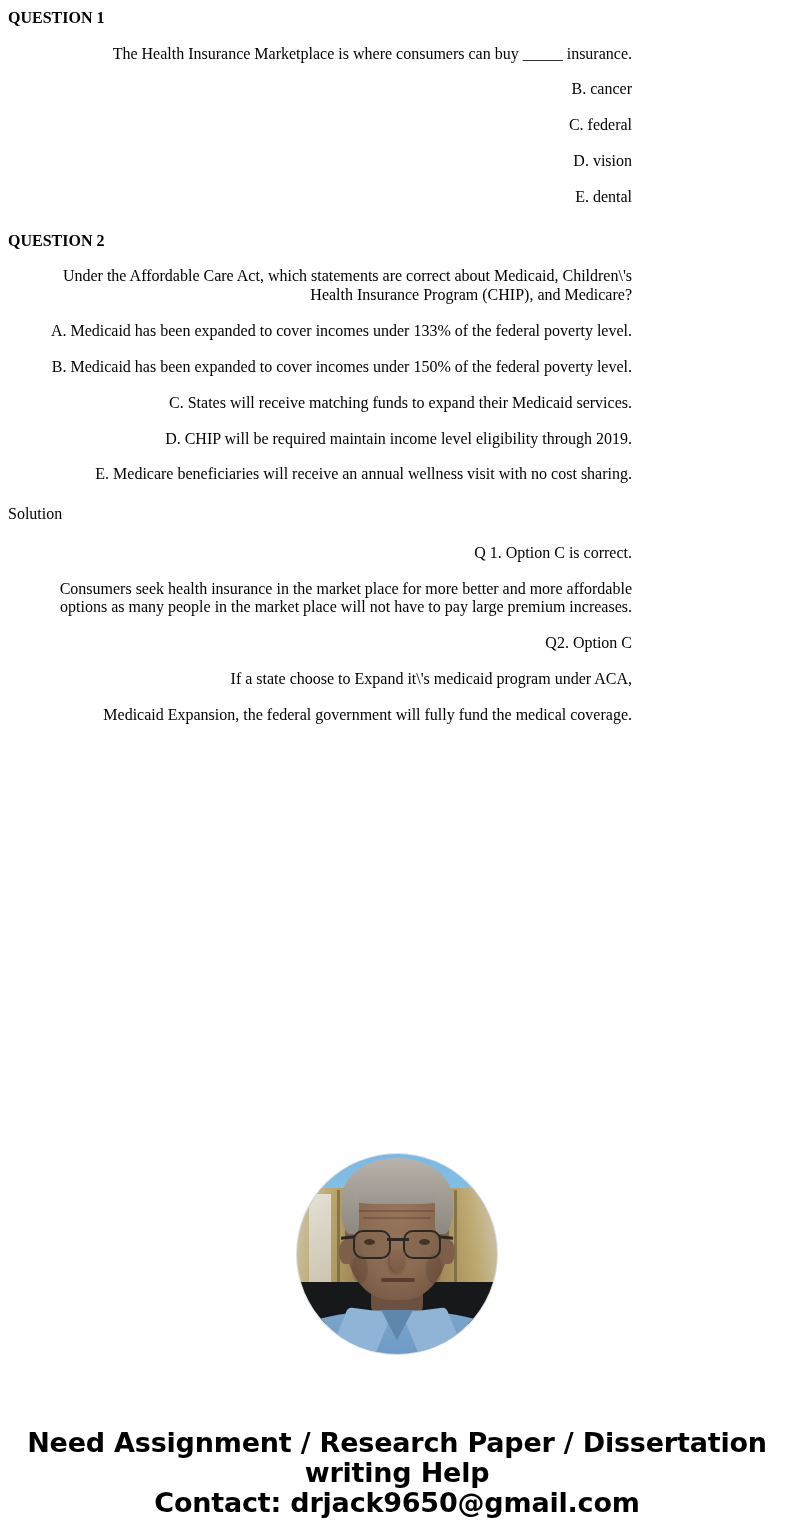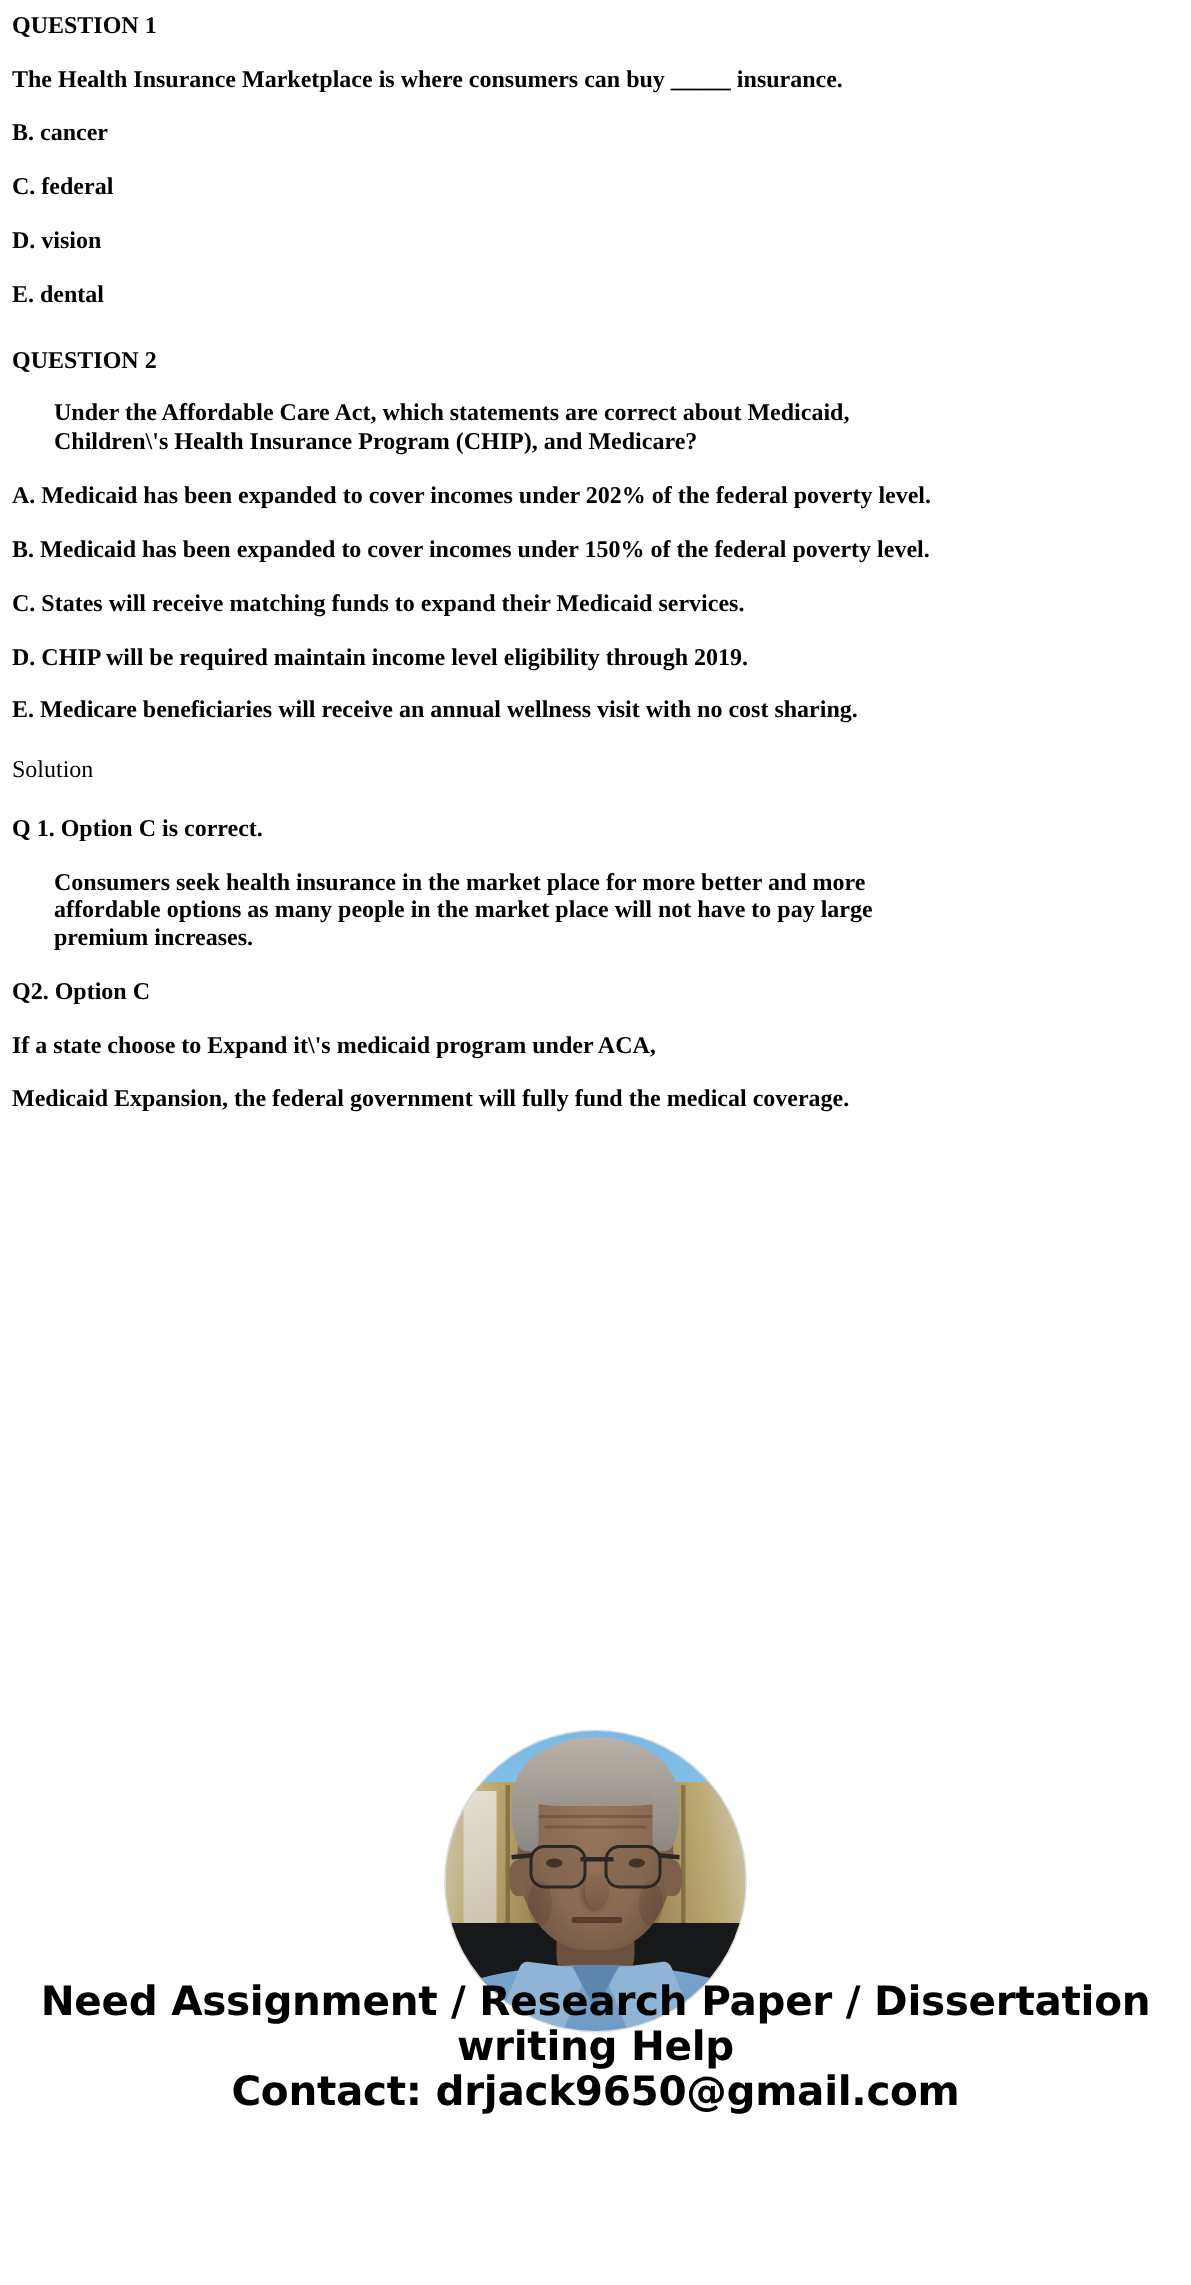"The Health Insurance Marketplace is" p.body-line { font-weight: bold -> normal; text-align: none -> right }
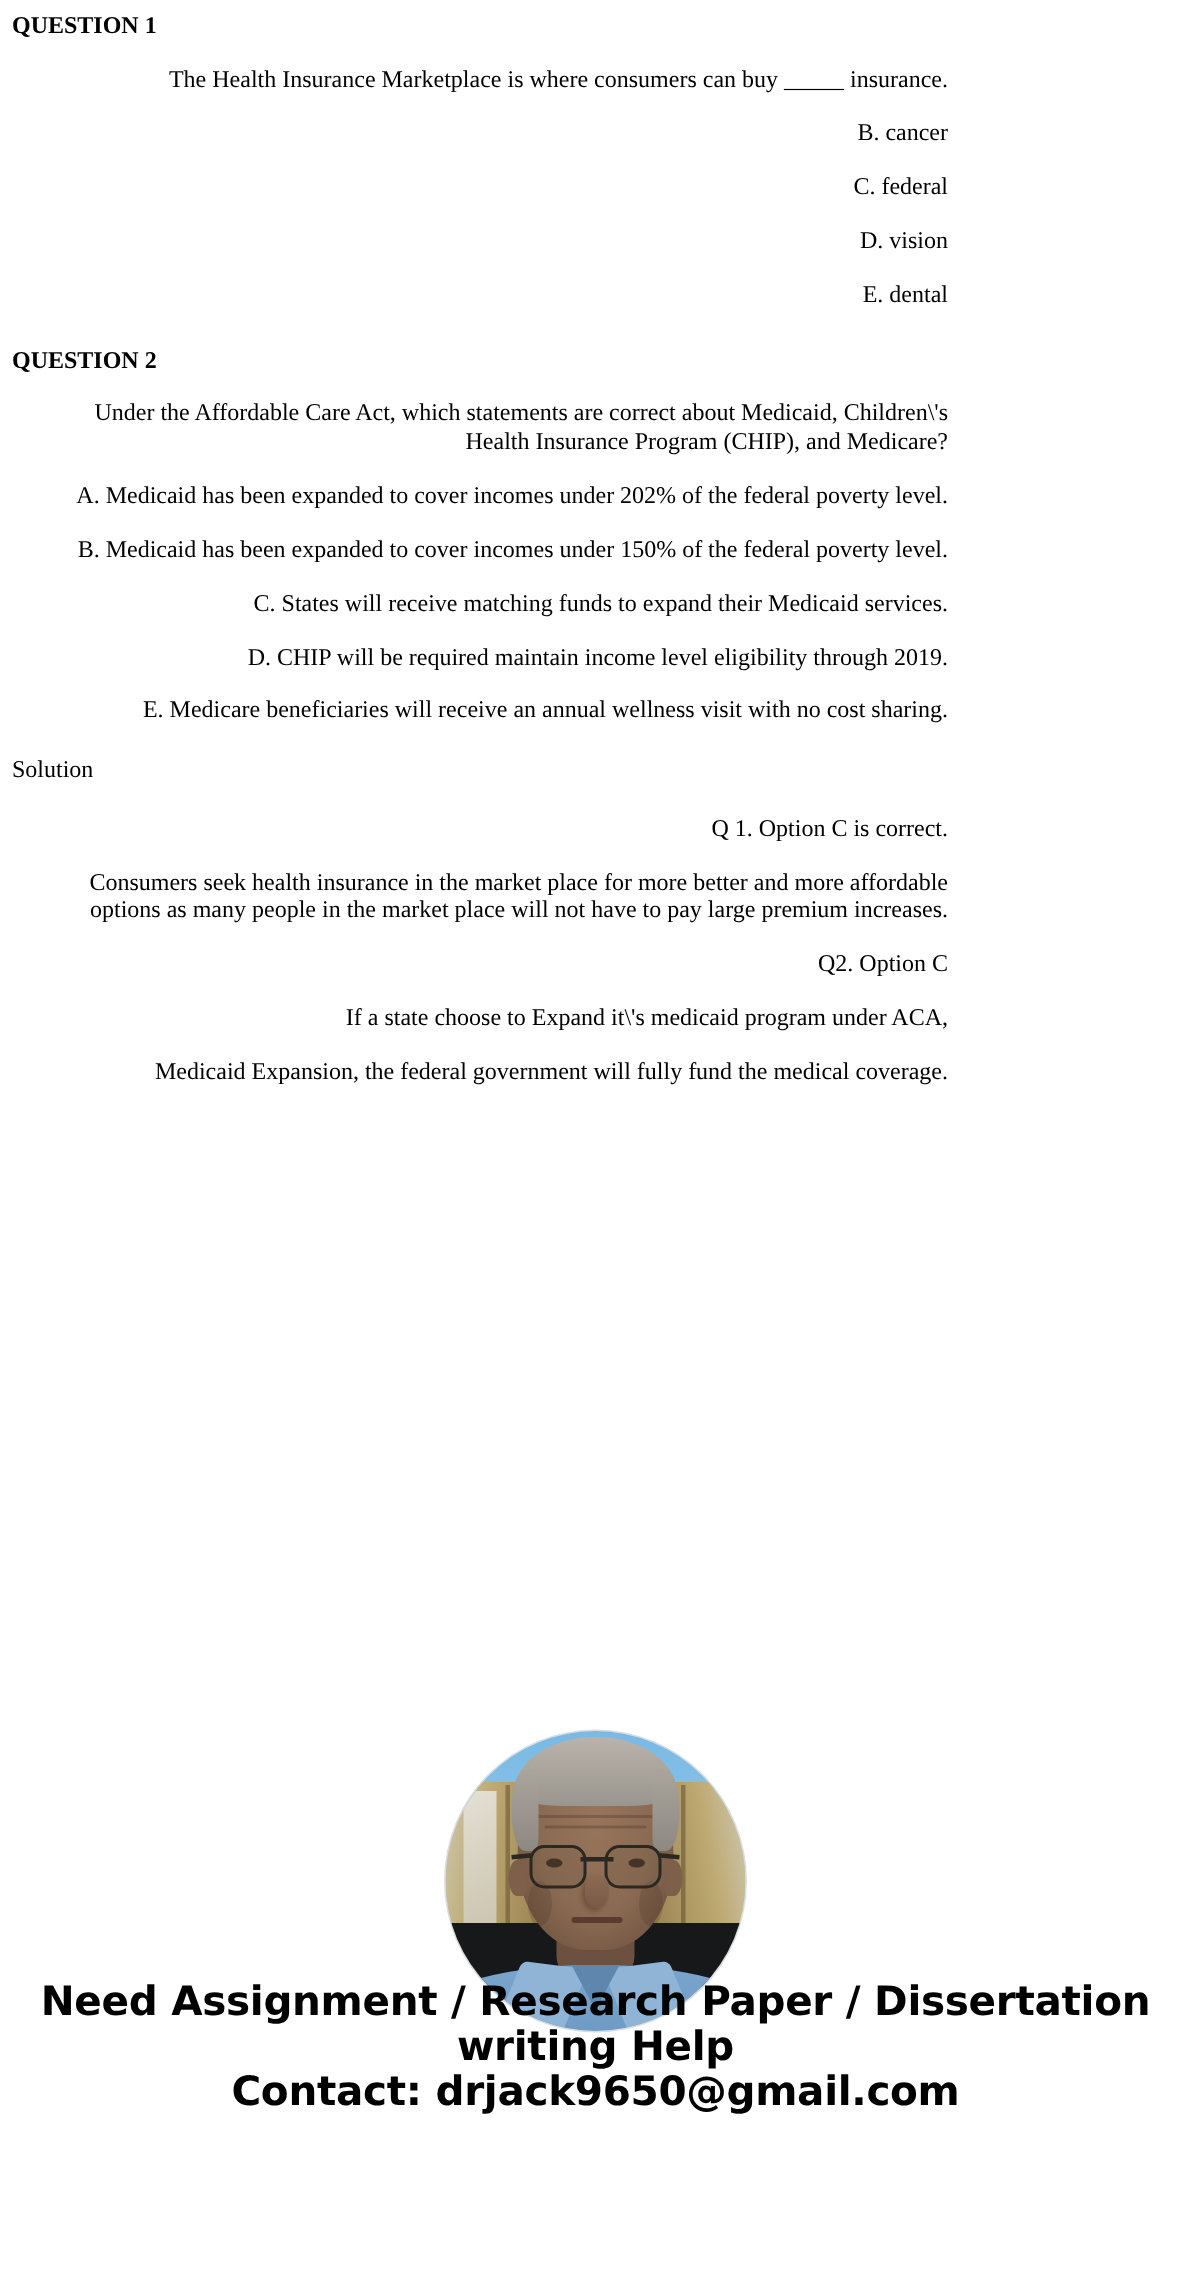"A. Medicaid has been expanded" p.body-line { text: 202% -> 133% }
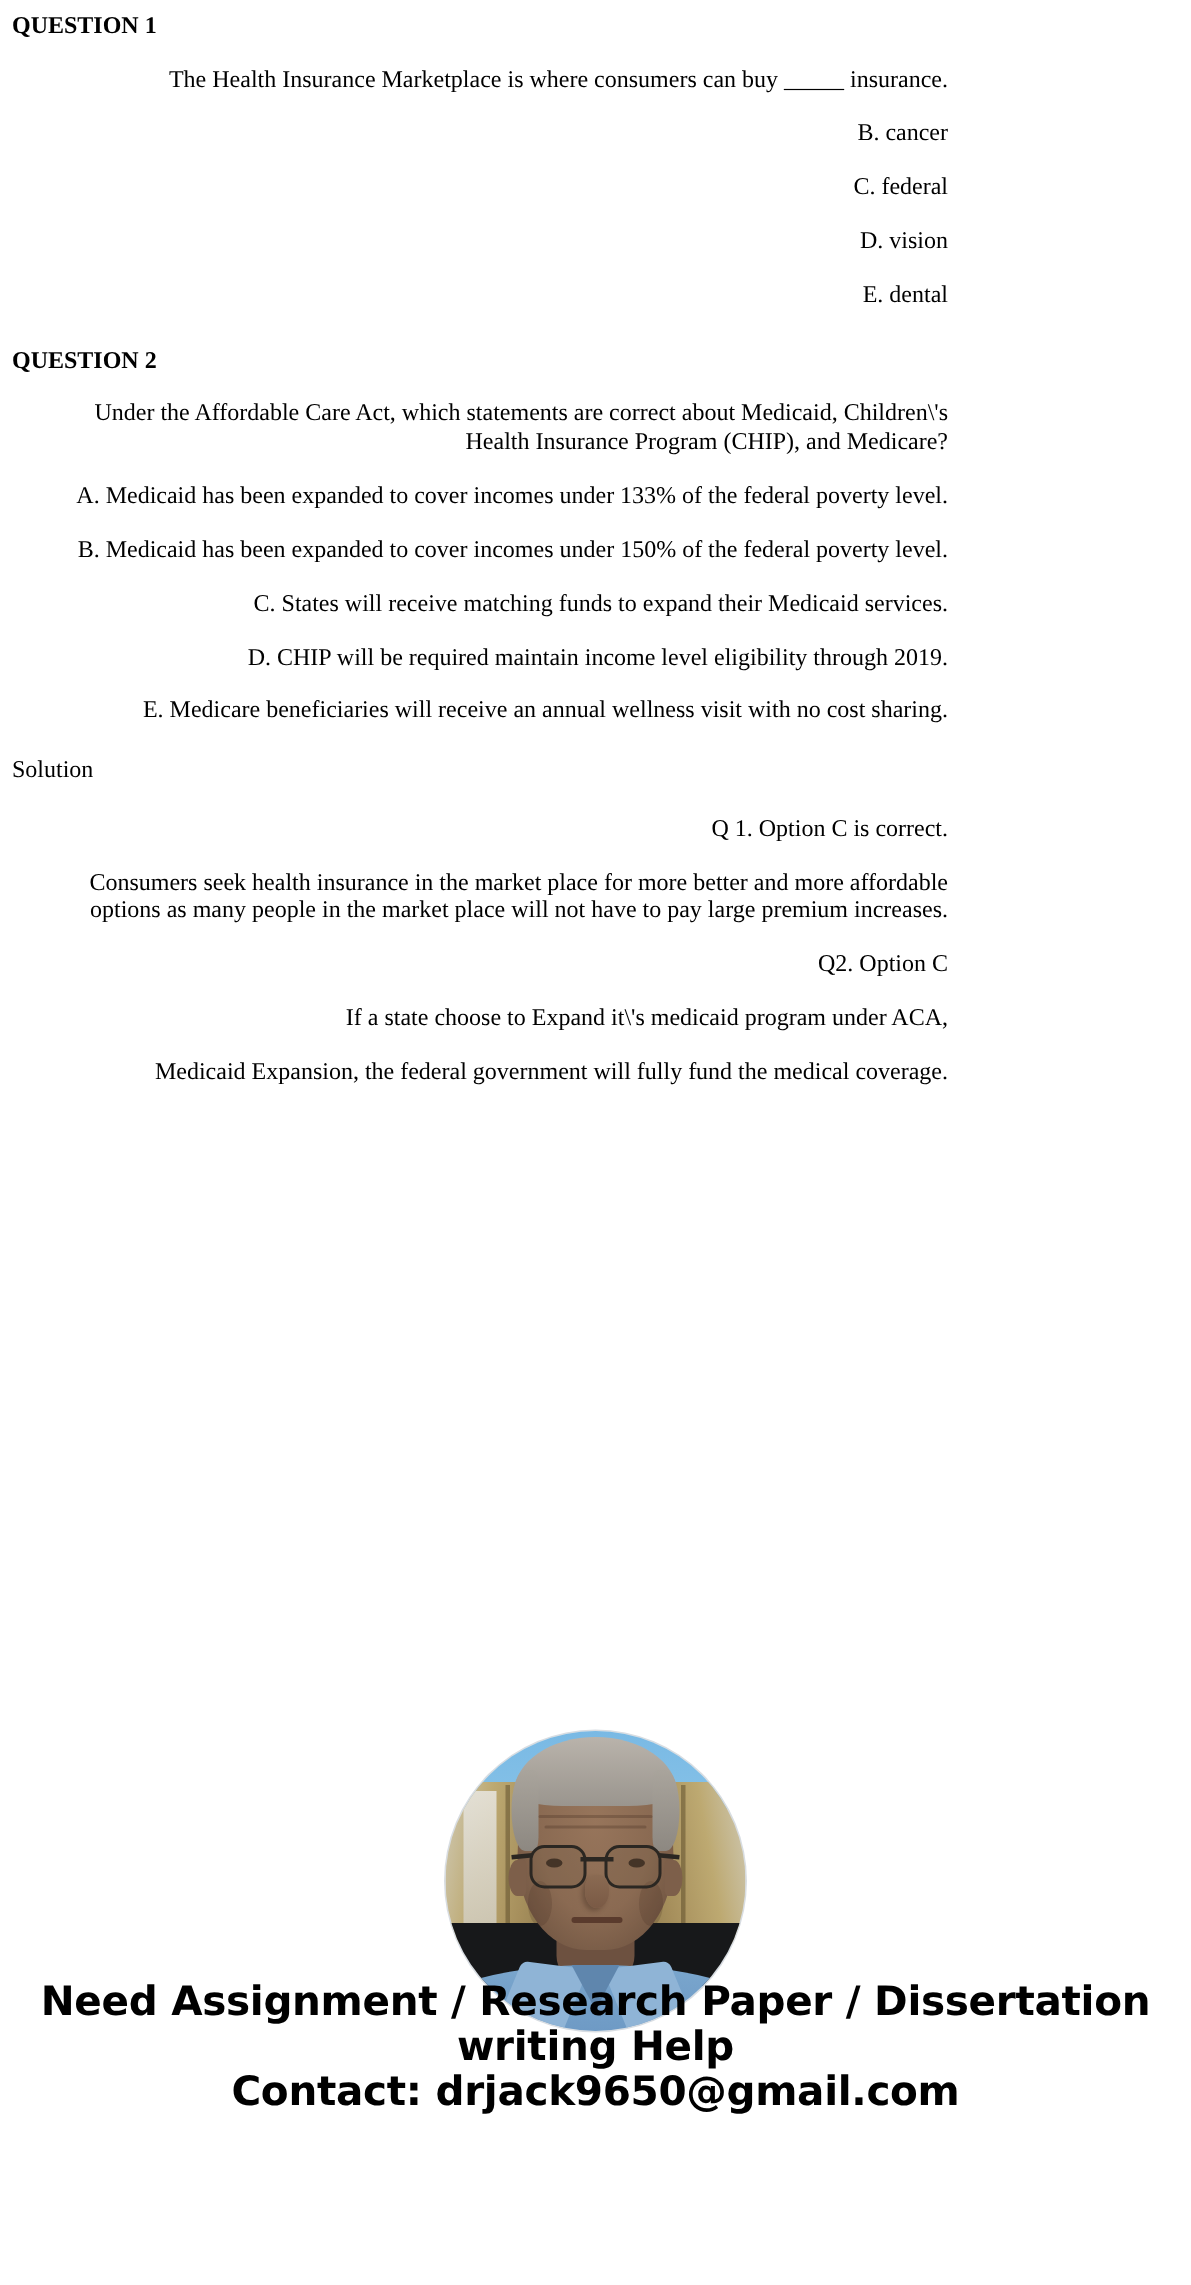"Need Assignment / Research Paper" .footer { top: 1320px -> 1428px }
